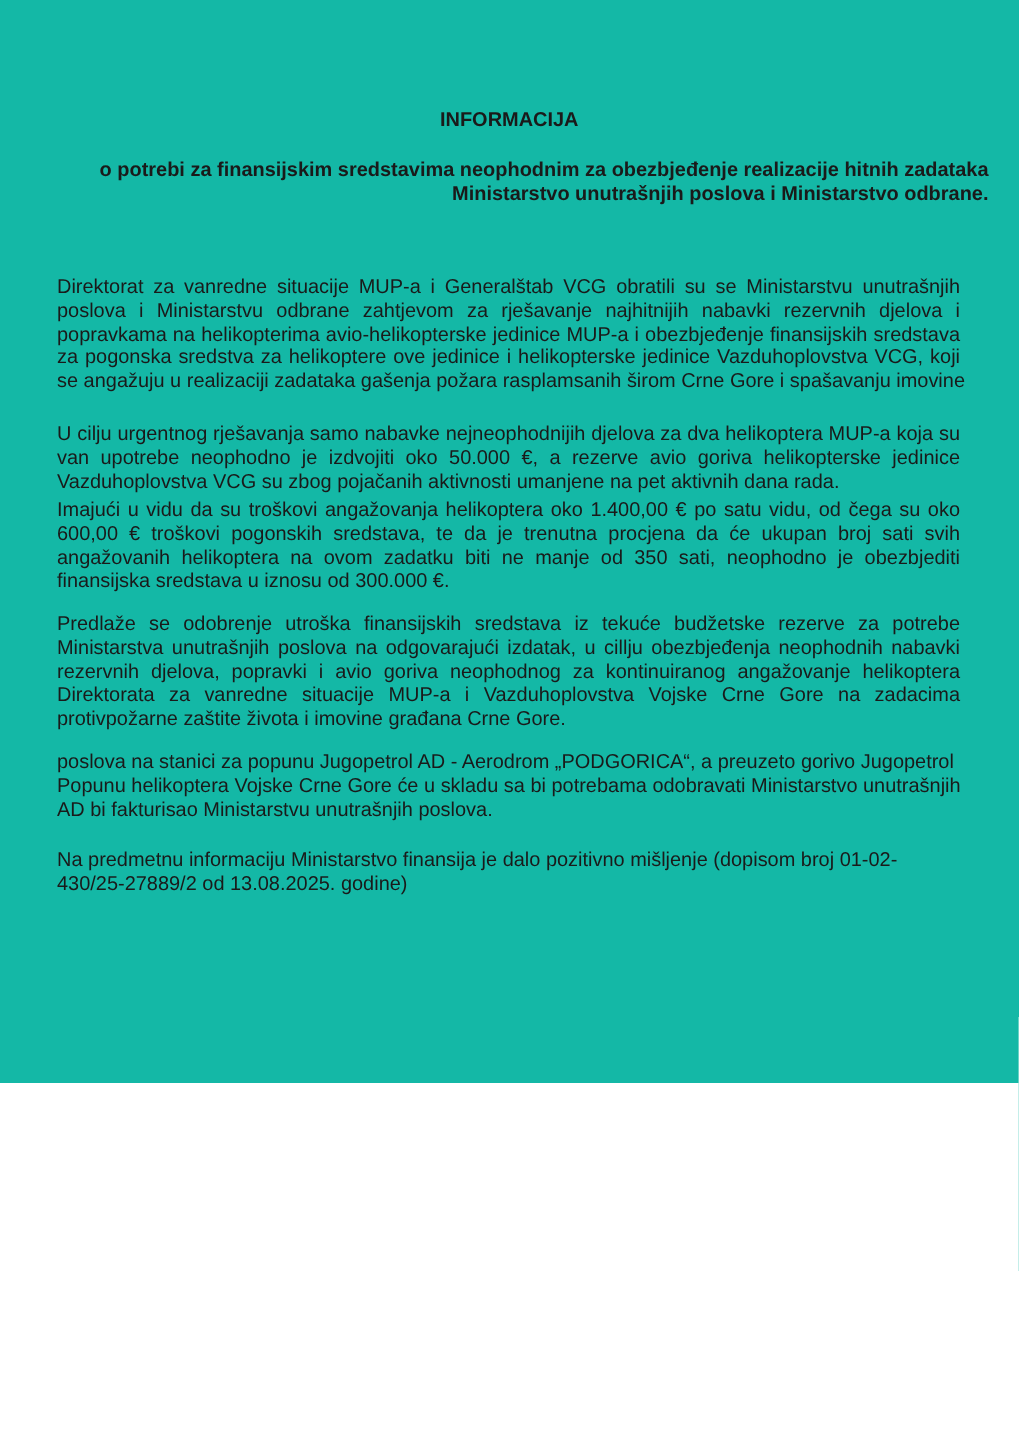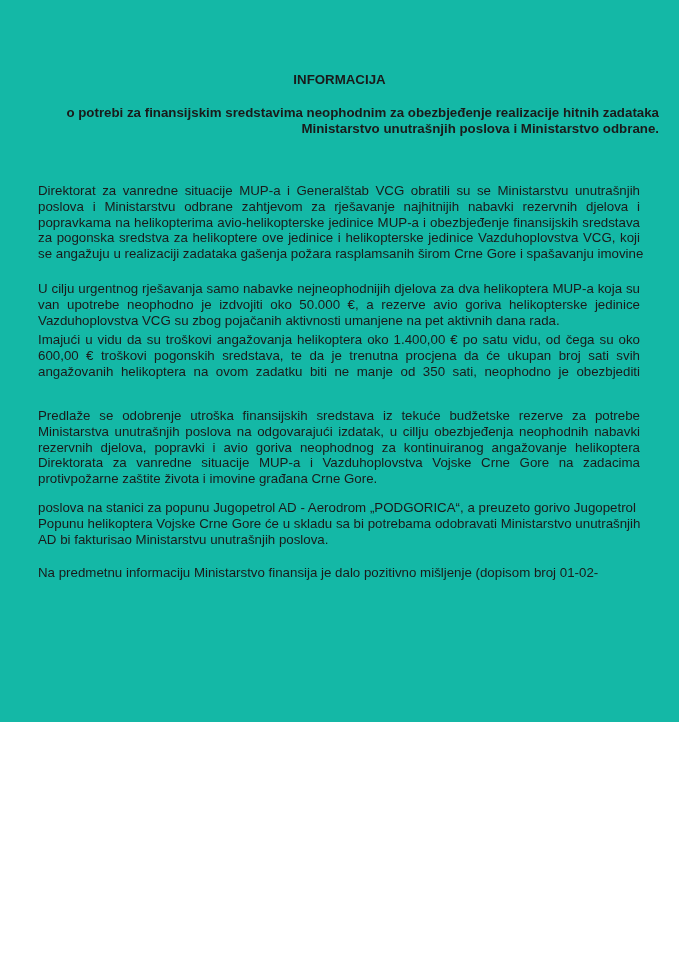"finansijska sredstava u iznosu od" span.ln { html: none -> <span>finansijska sredstava u iznosu od 300.000 €.</span> }
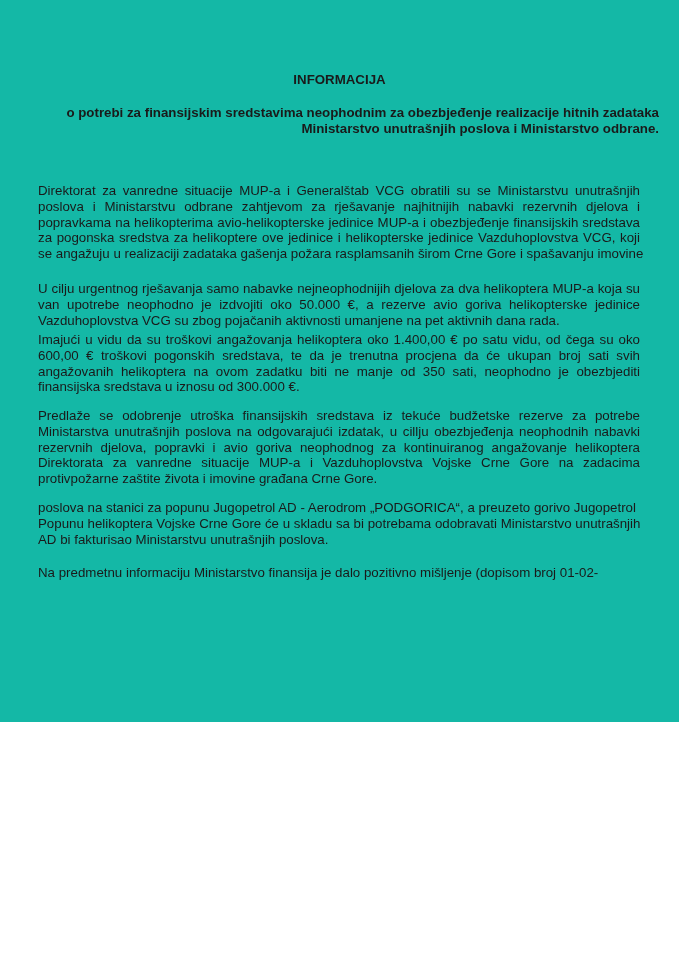"430/25-27889/2 od 13.08.2025. godine)" span.ln { html: none -> <span>430/25-27889/2 od 13.08.2025. godine)</span> }
